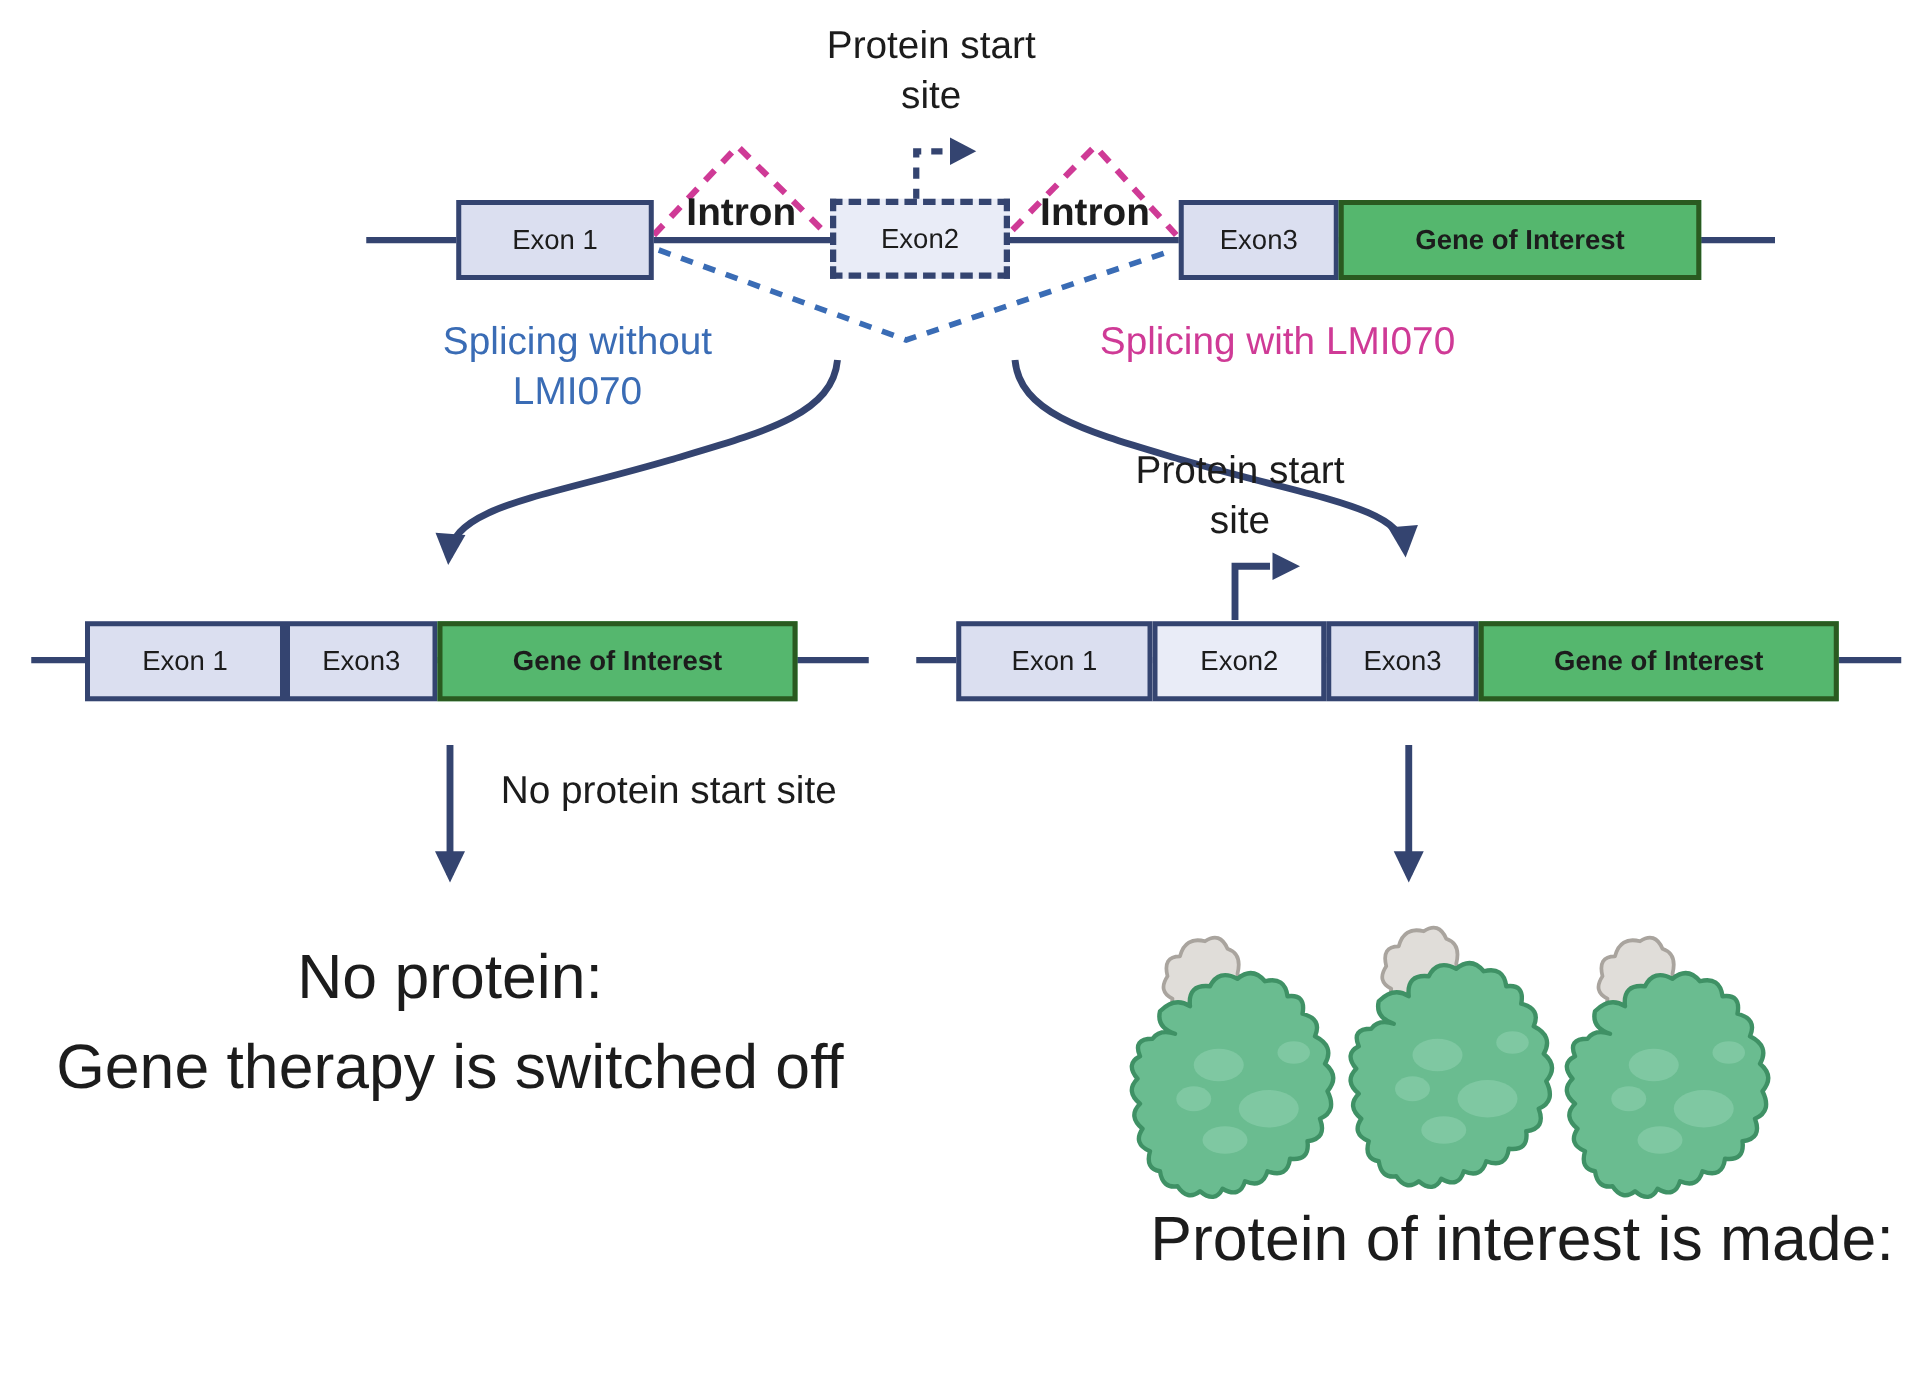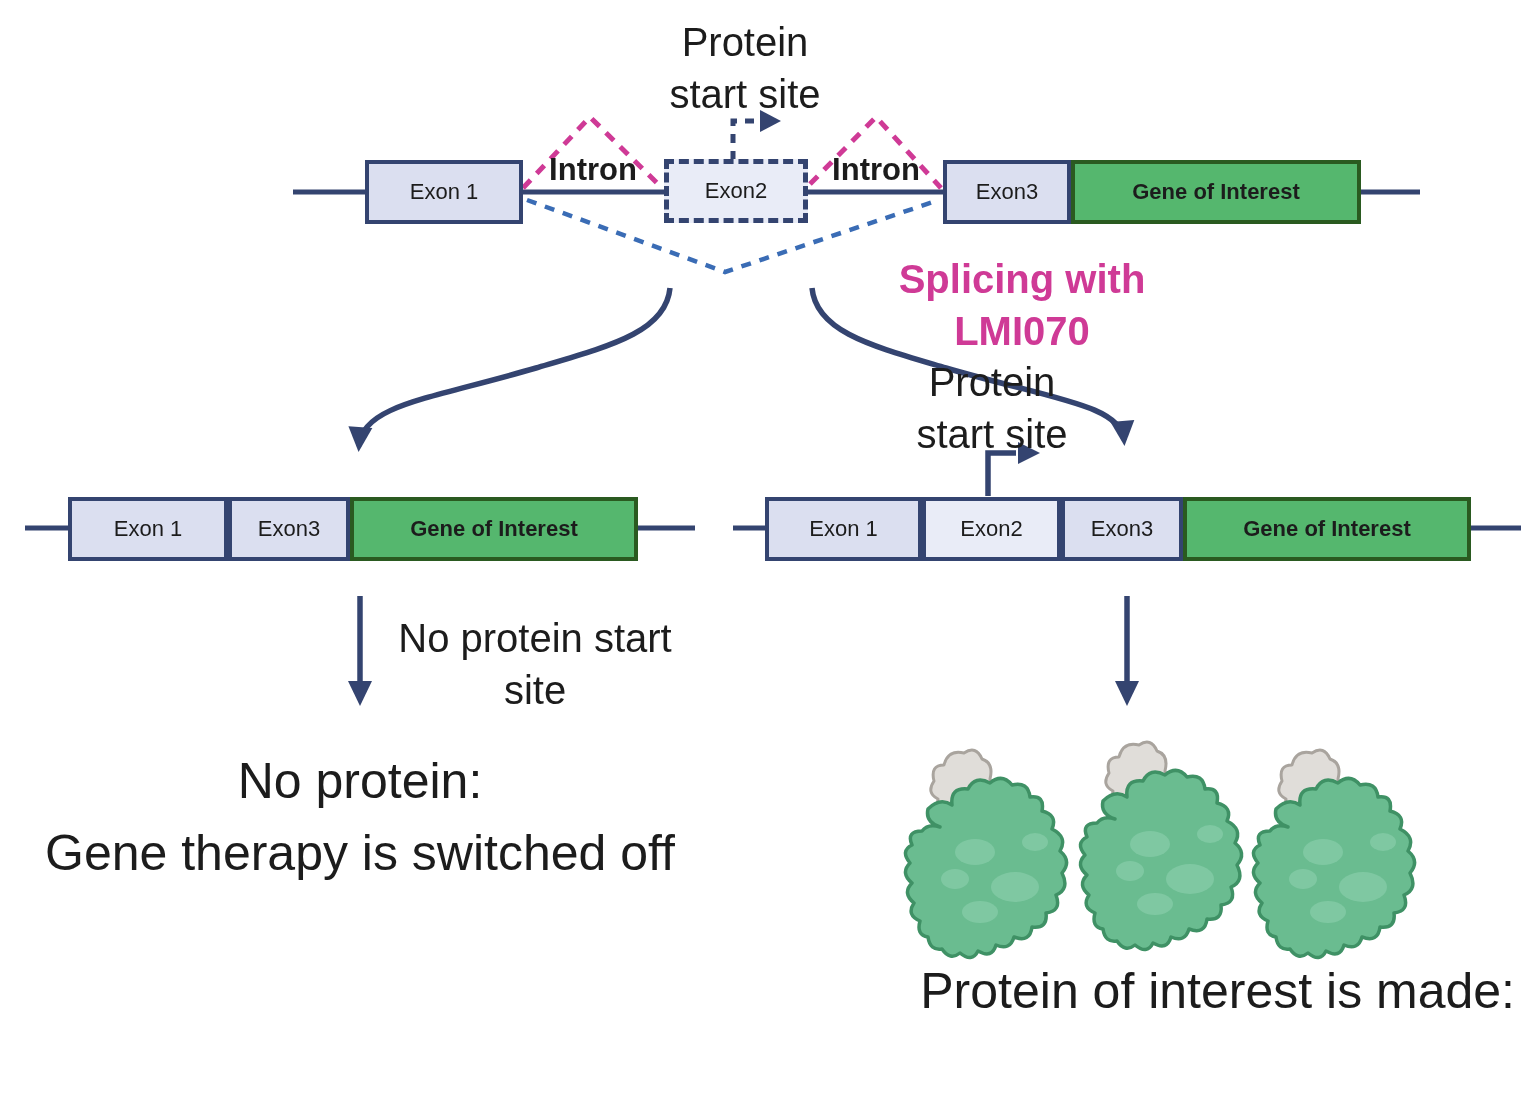"Protein start site" .lbl { font-size: 40px -> 31px }
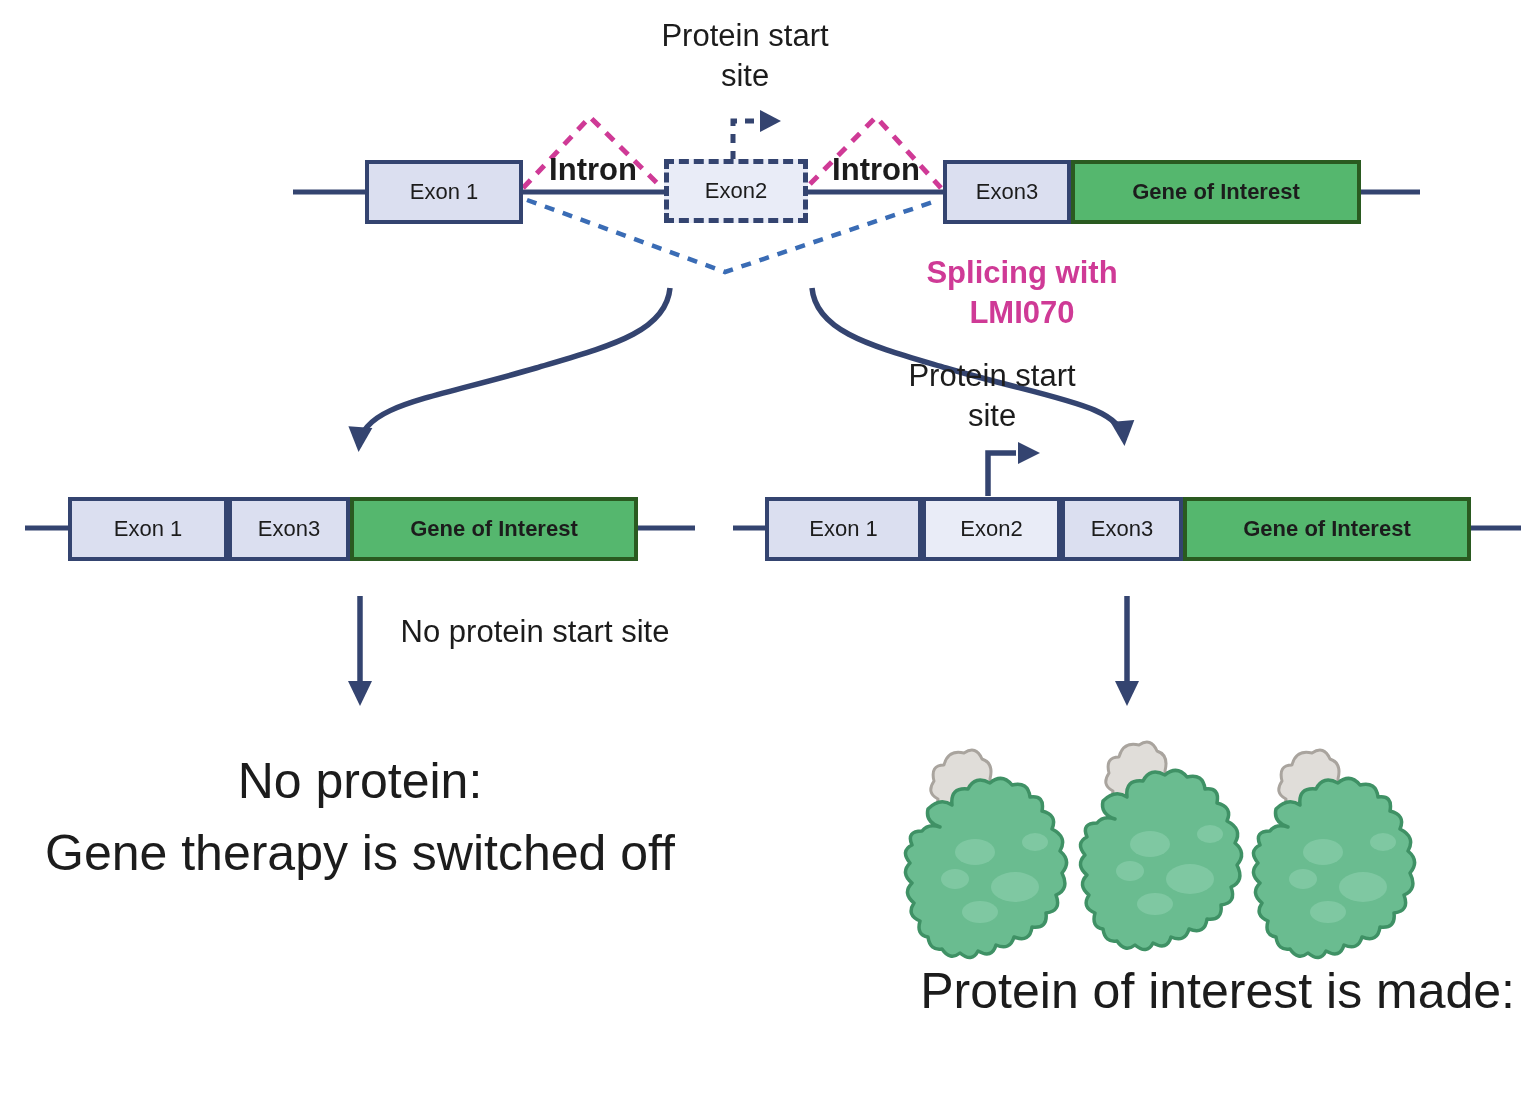"Splicing without LMI070" div.lbl { html: none -> <div>Splicing without LMI070</div> }
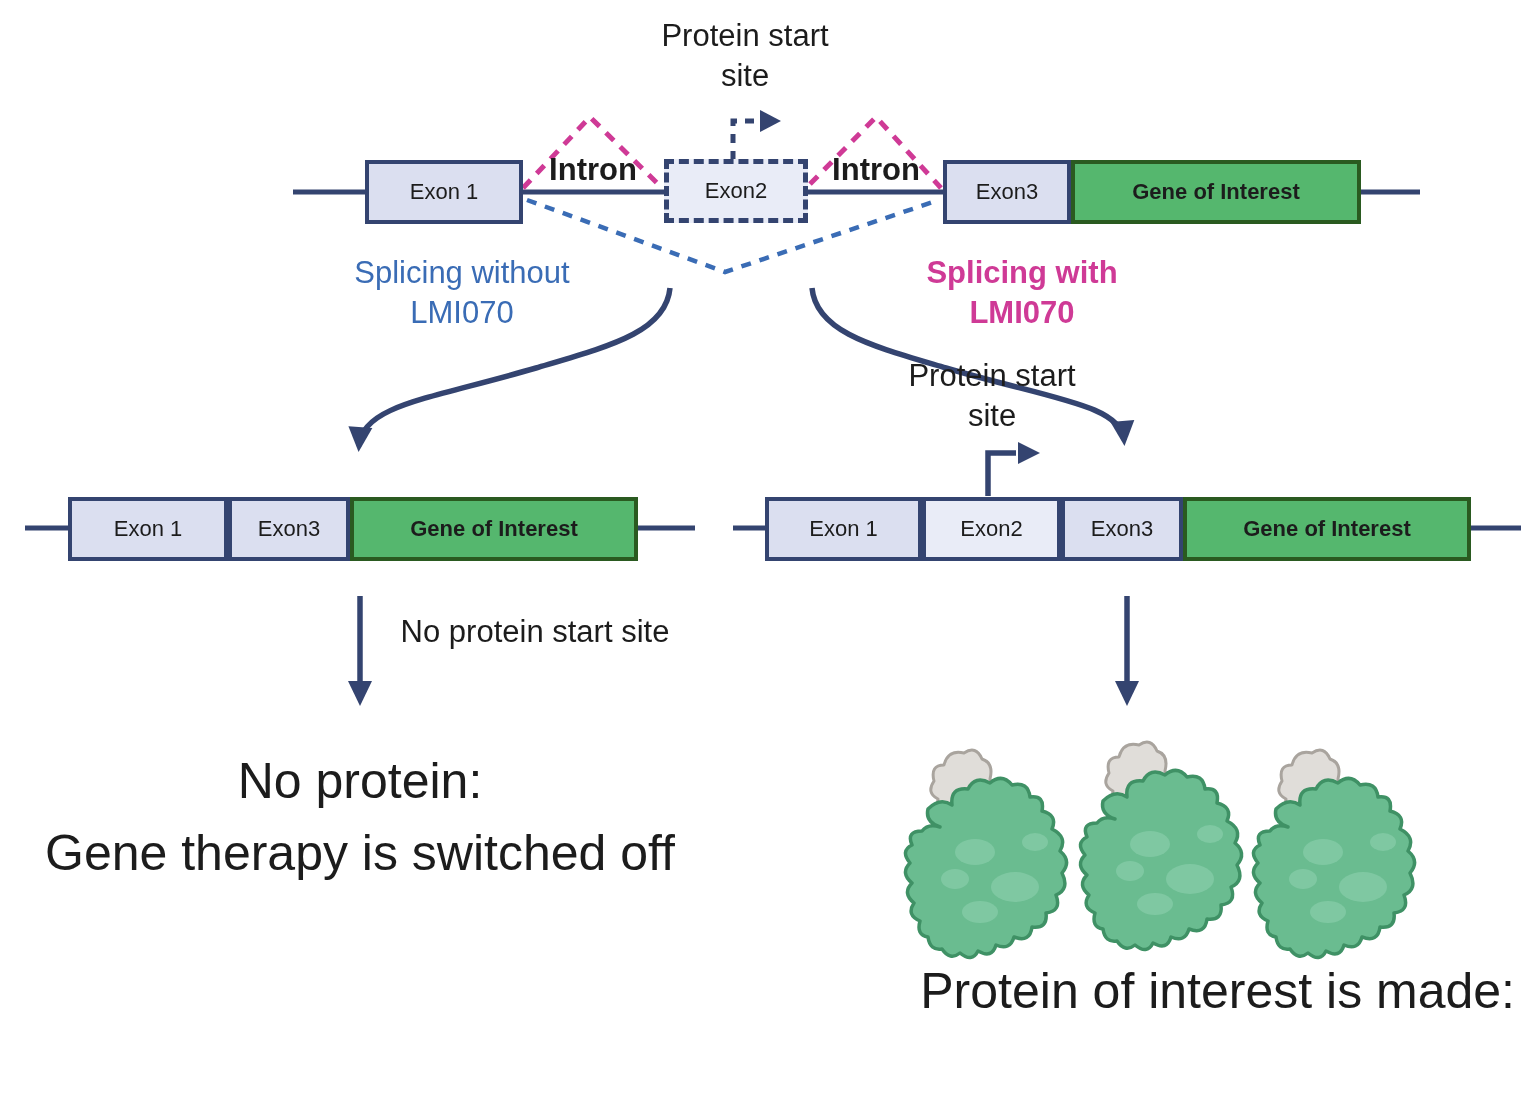"Splicing with LMI070" .lbl.pink { font-weight: 700 -> 400 }
